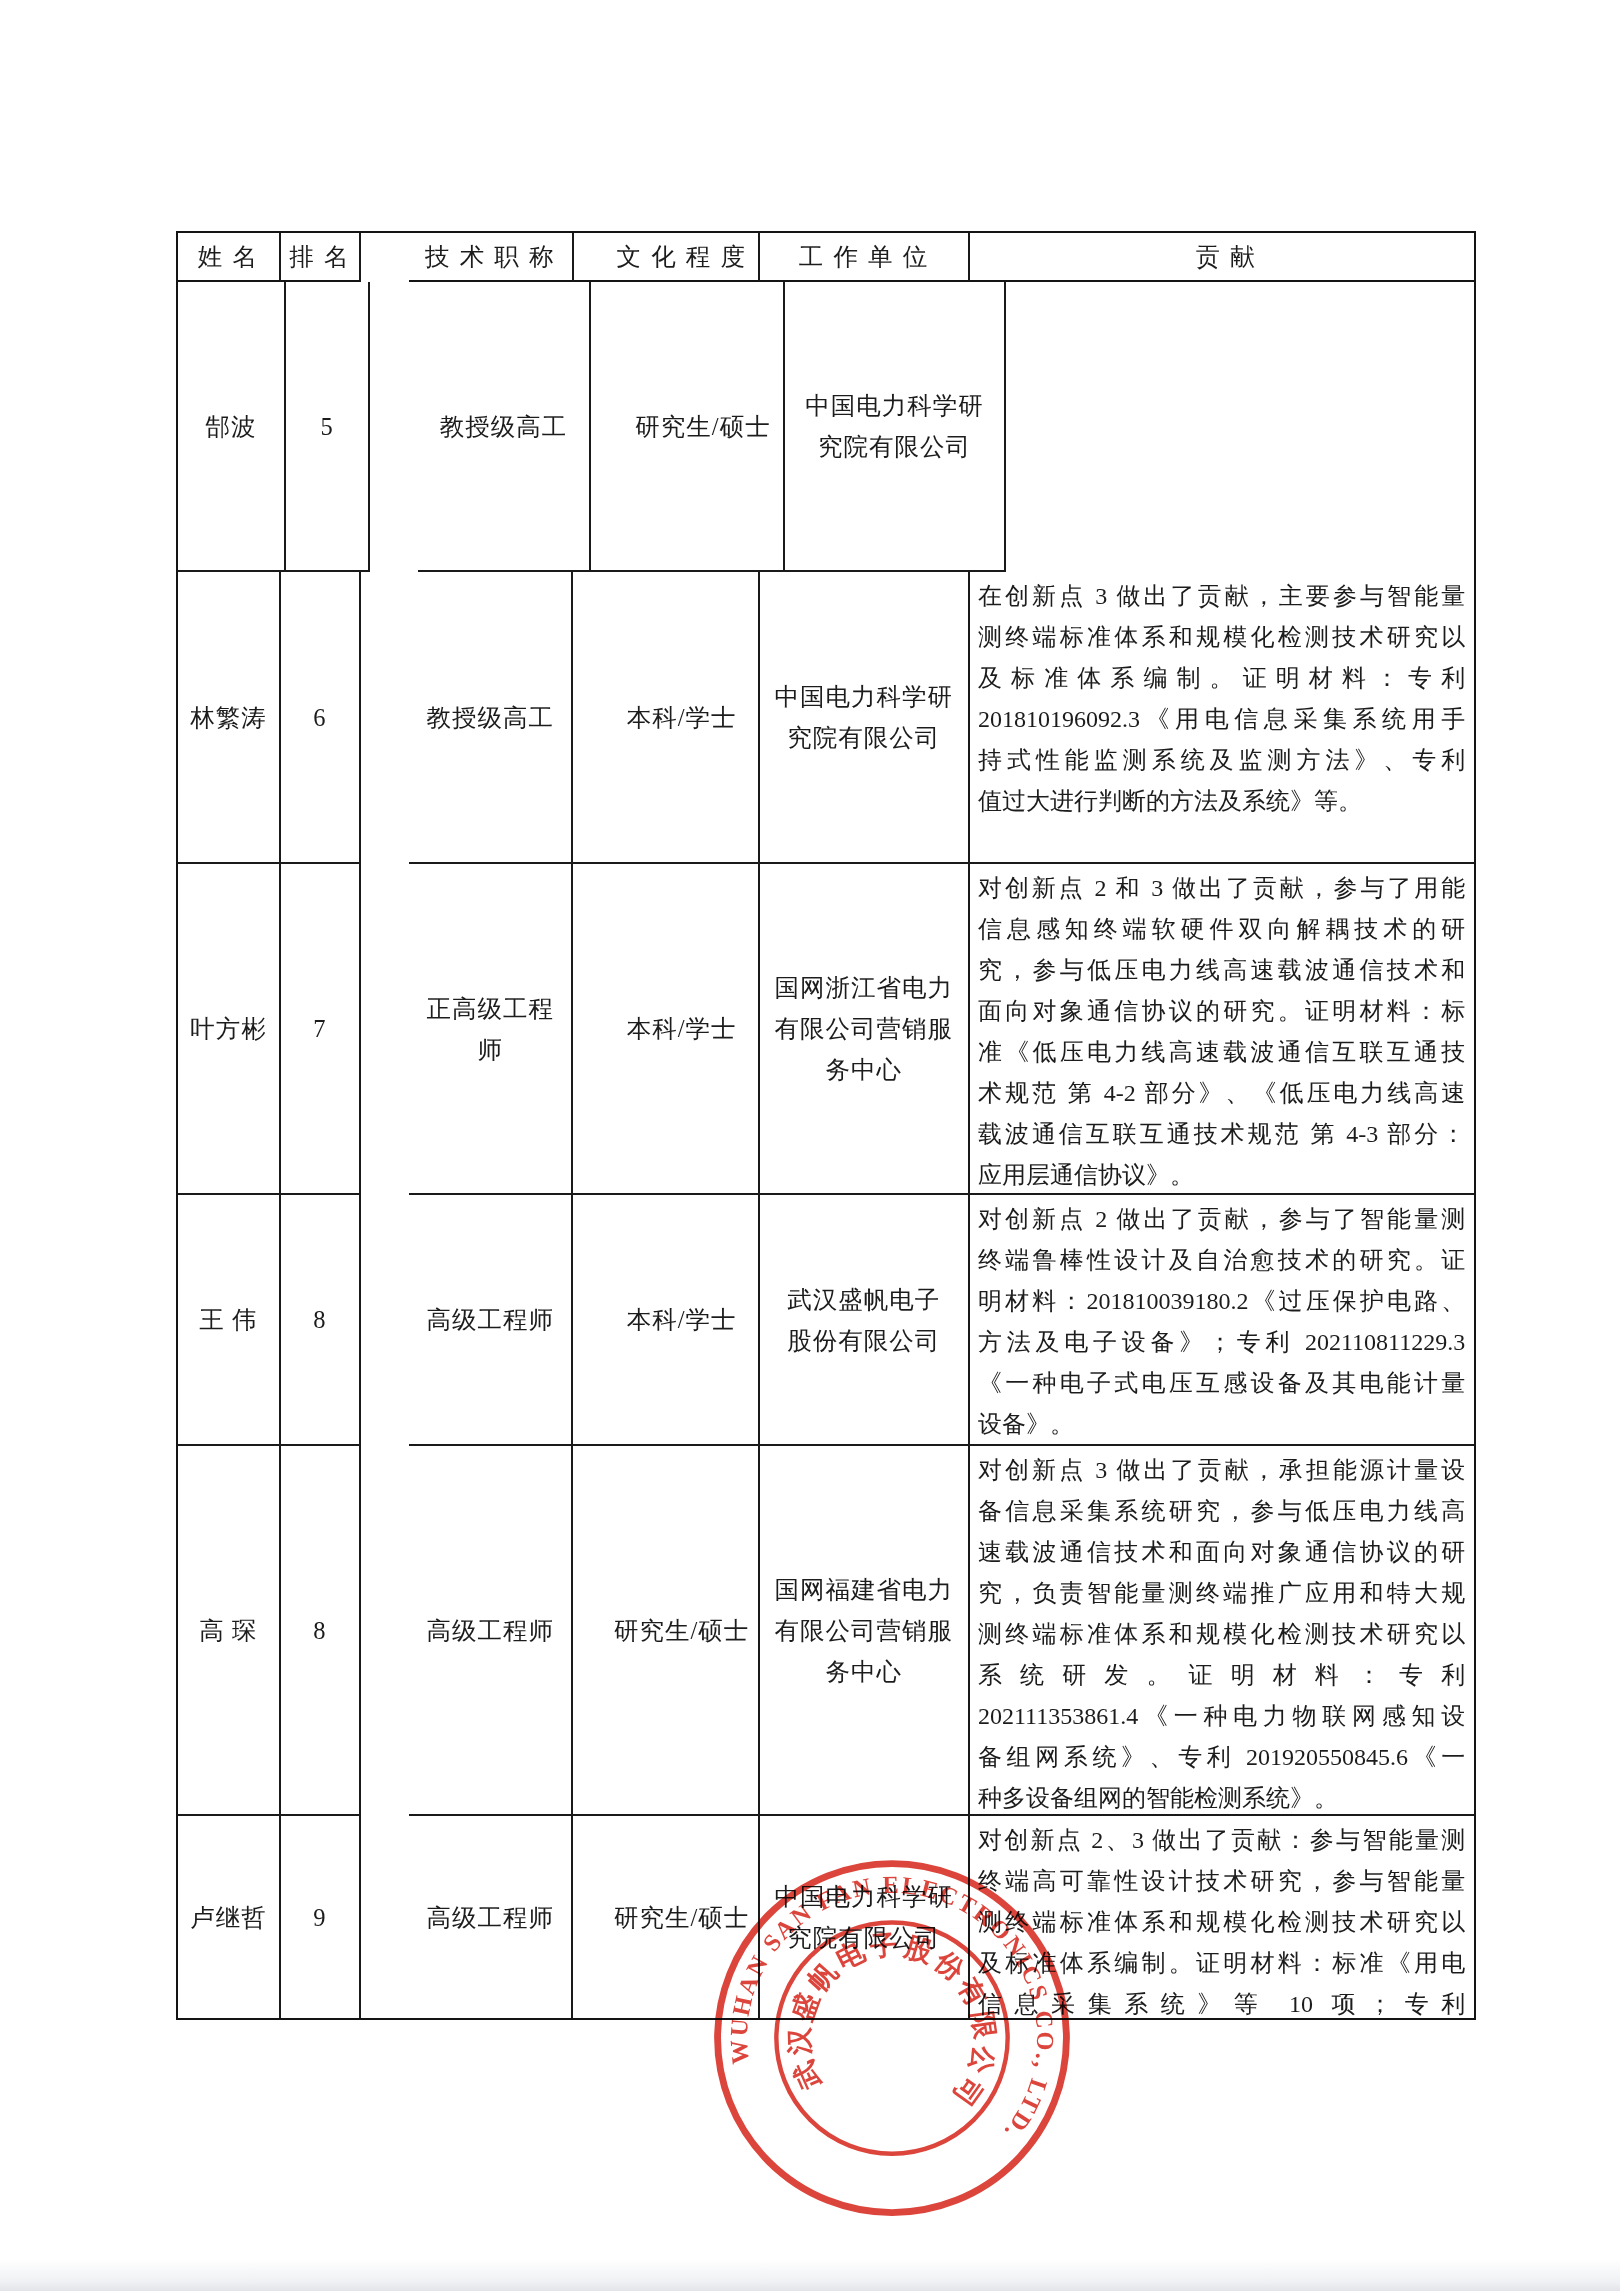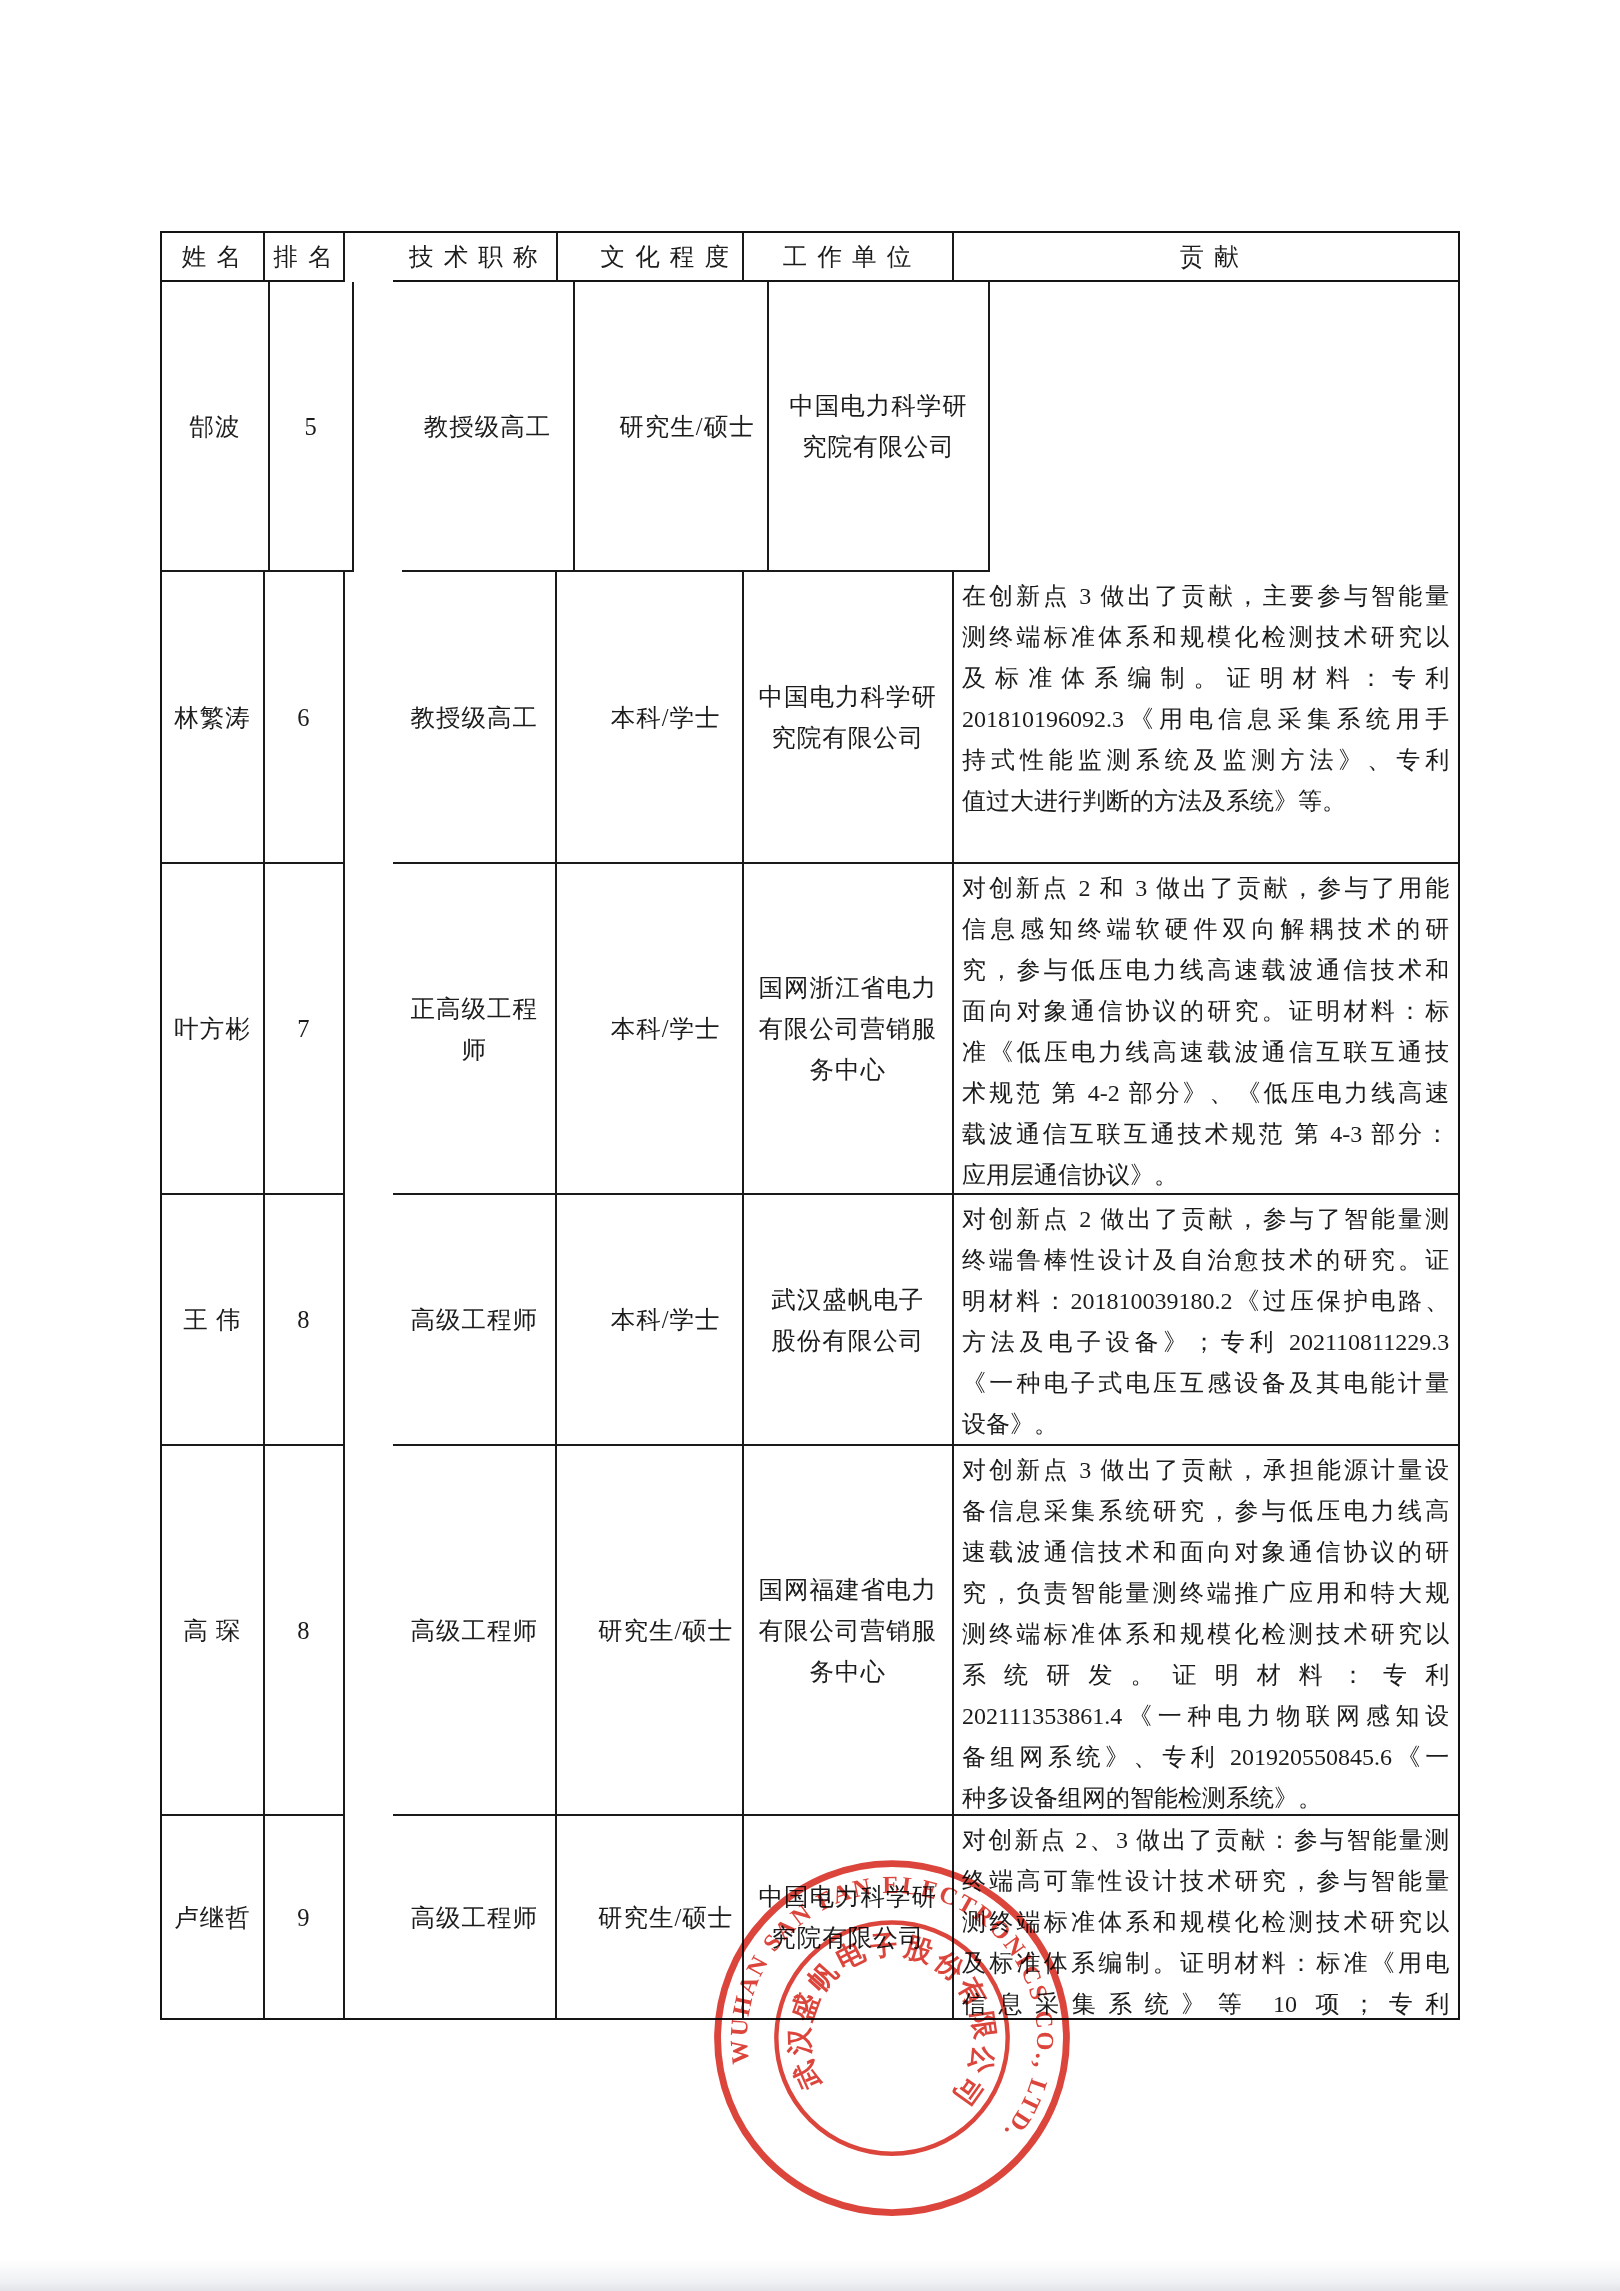"姓 名" .doc-table { left: 160px -> 176px }
